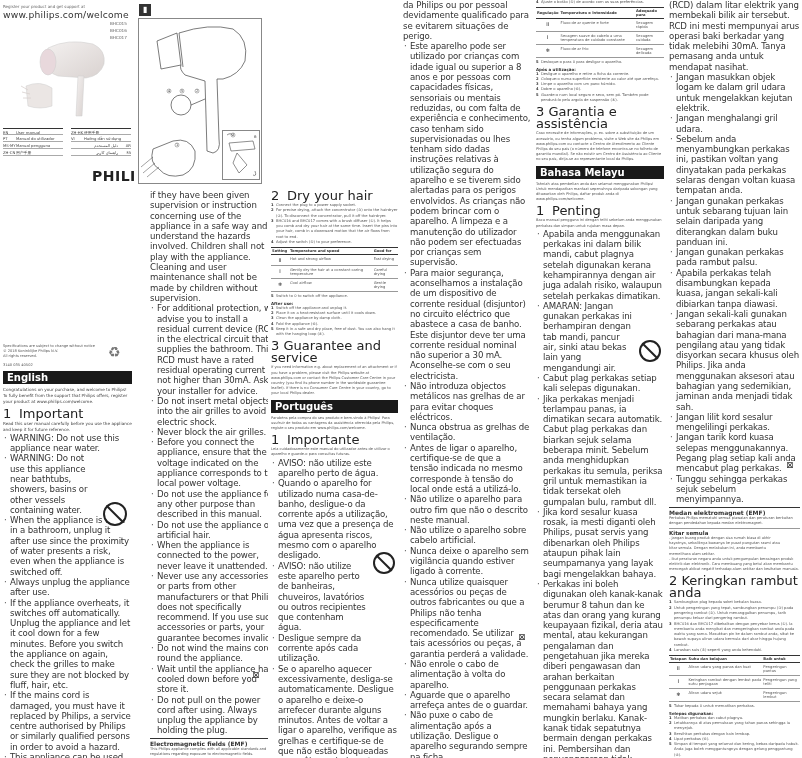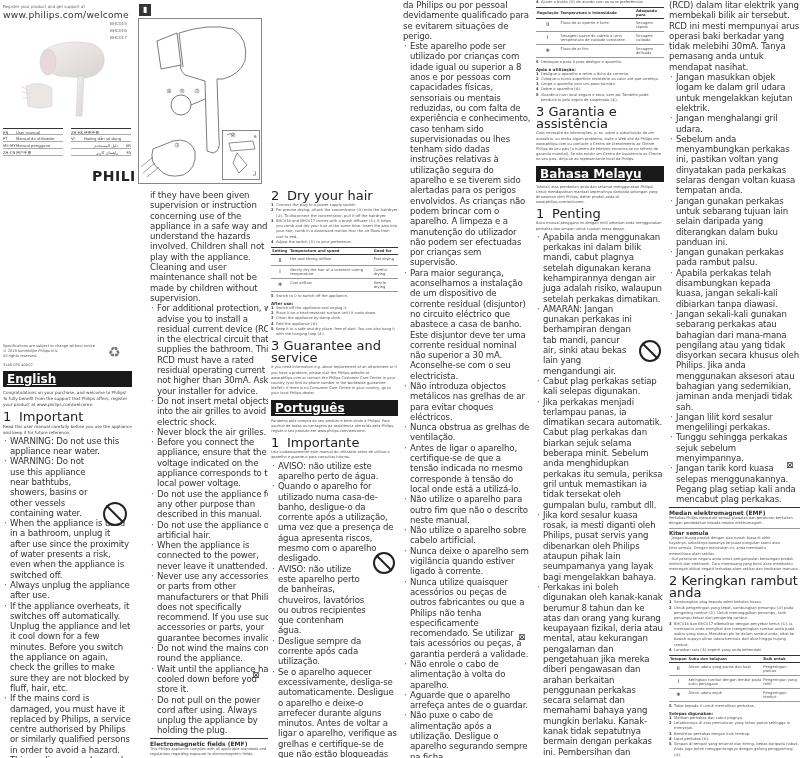"Bahasa Melayu" .lang-bar { font-size: 12px -> 10px; text-decoration: underline -> none }
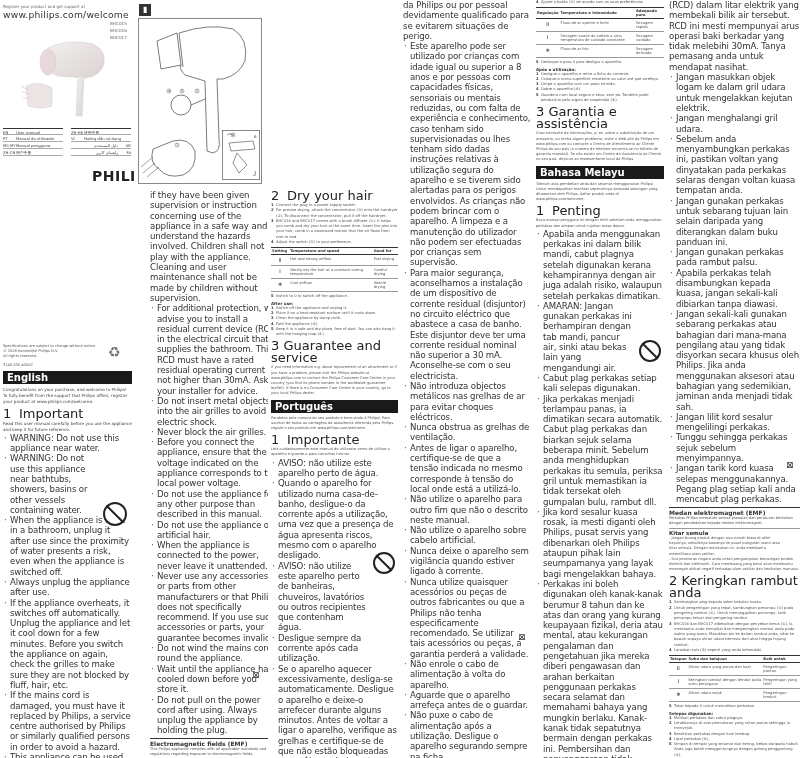"Tunggu sehingga perkakas sejuk sebelum" li { order: before "Jangan tarik kord kuasa selepas" -> after "Jangan tarik kord kuasa selepas" }
